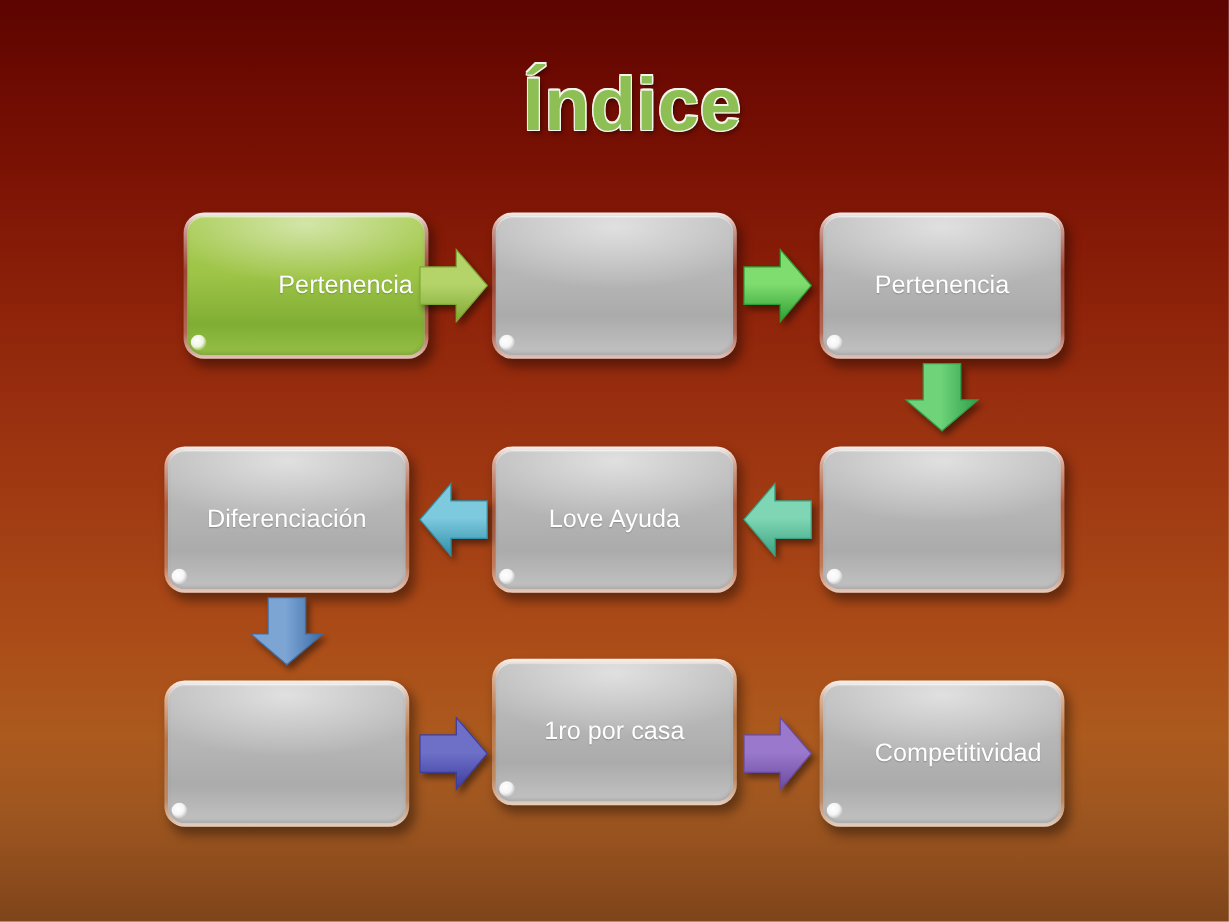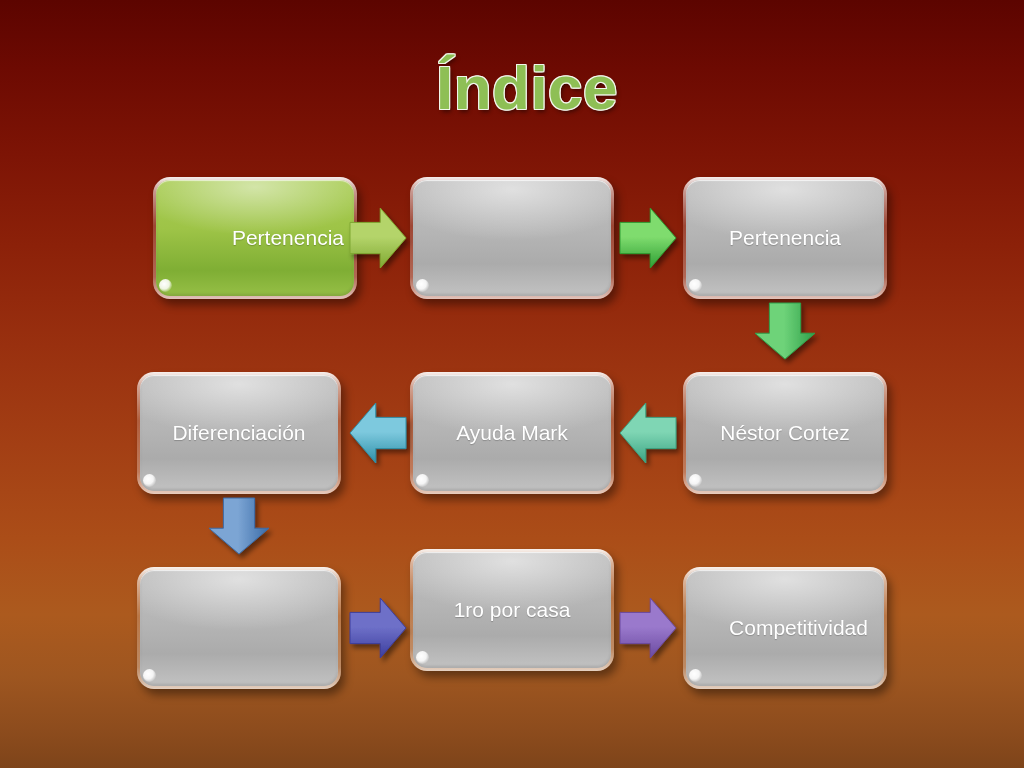"Ayuda Mark" span.node-label { text: Ayuda Mark -> Love Ayuda }
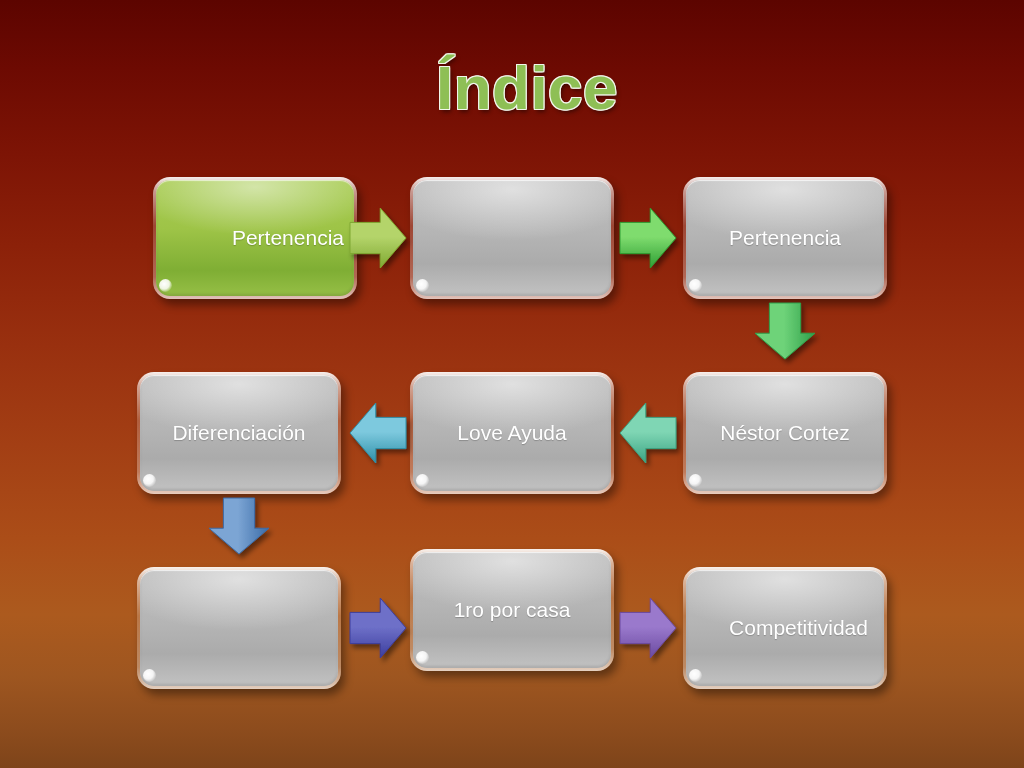"Néstor Cortez" span.node-label { html: <span>Néstor Cortez</span> -> none }
